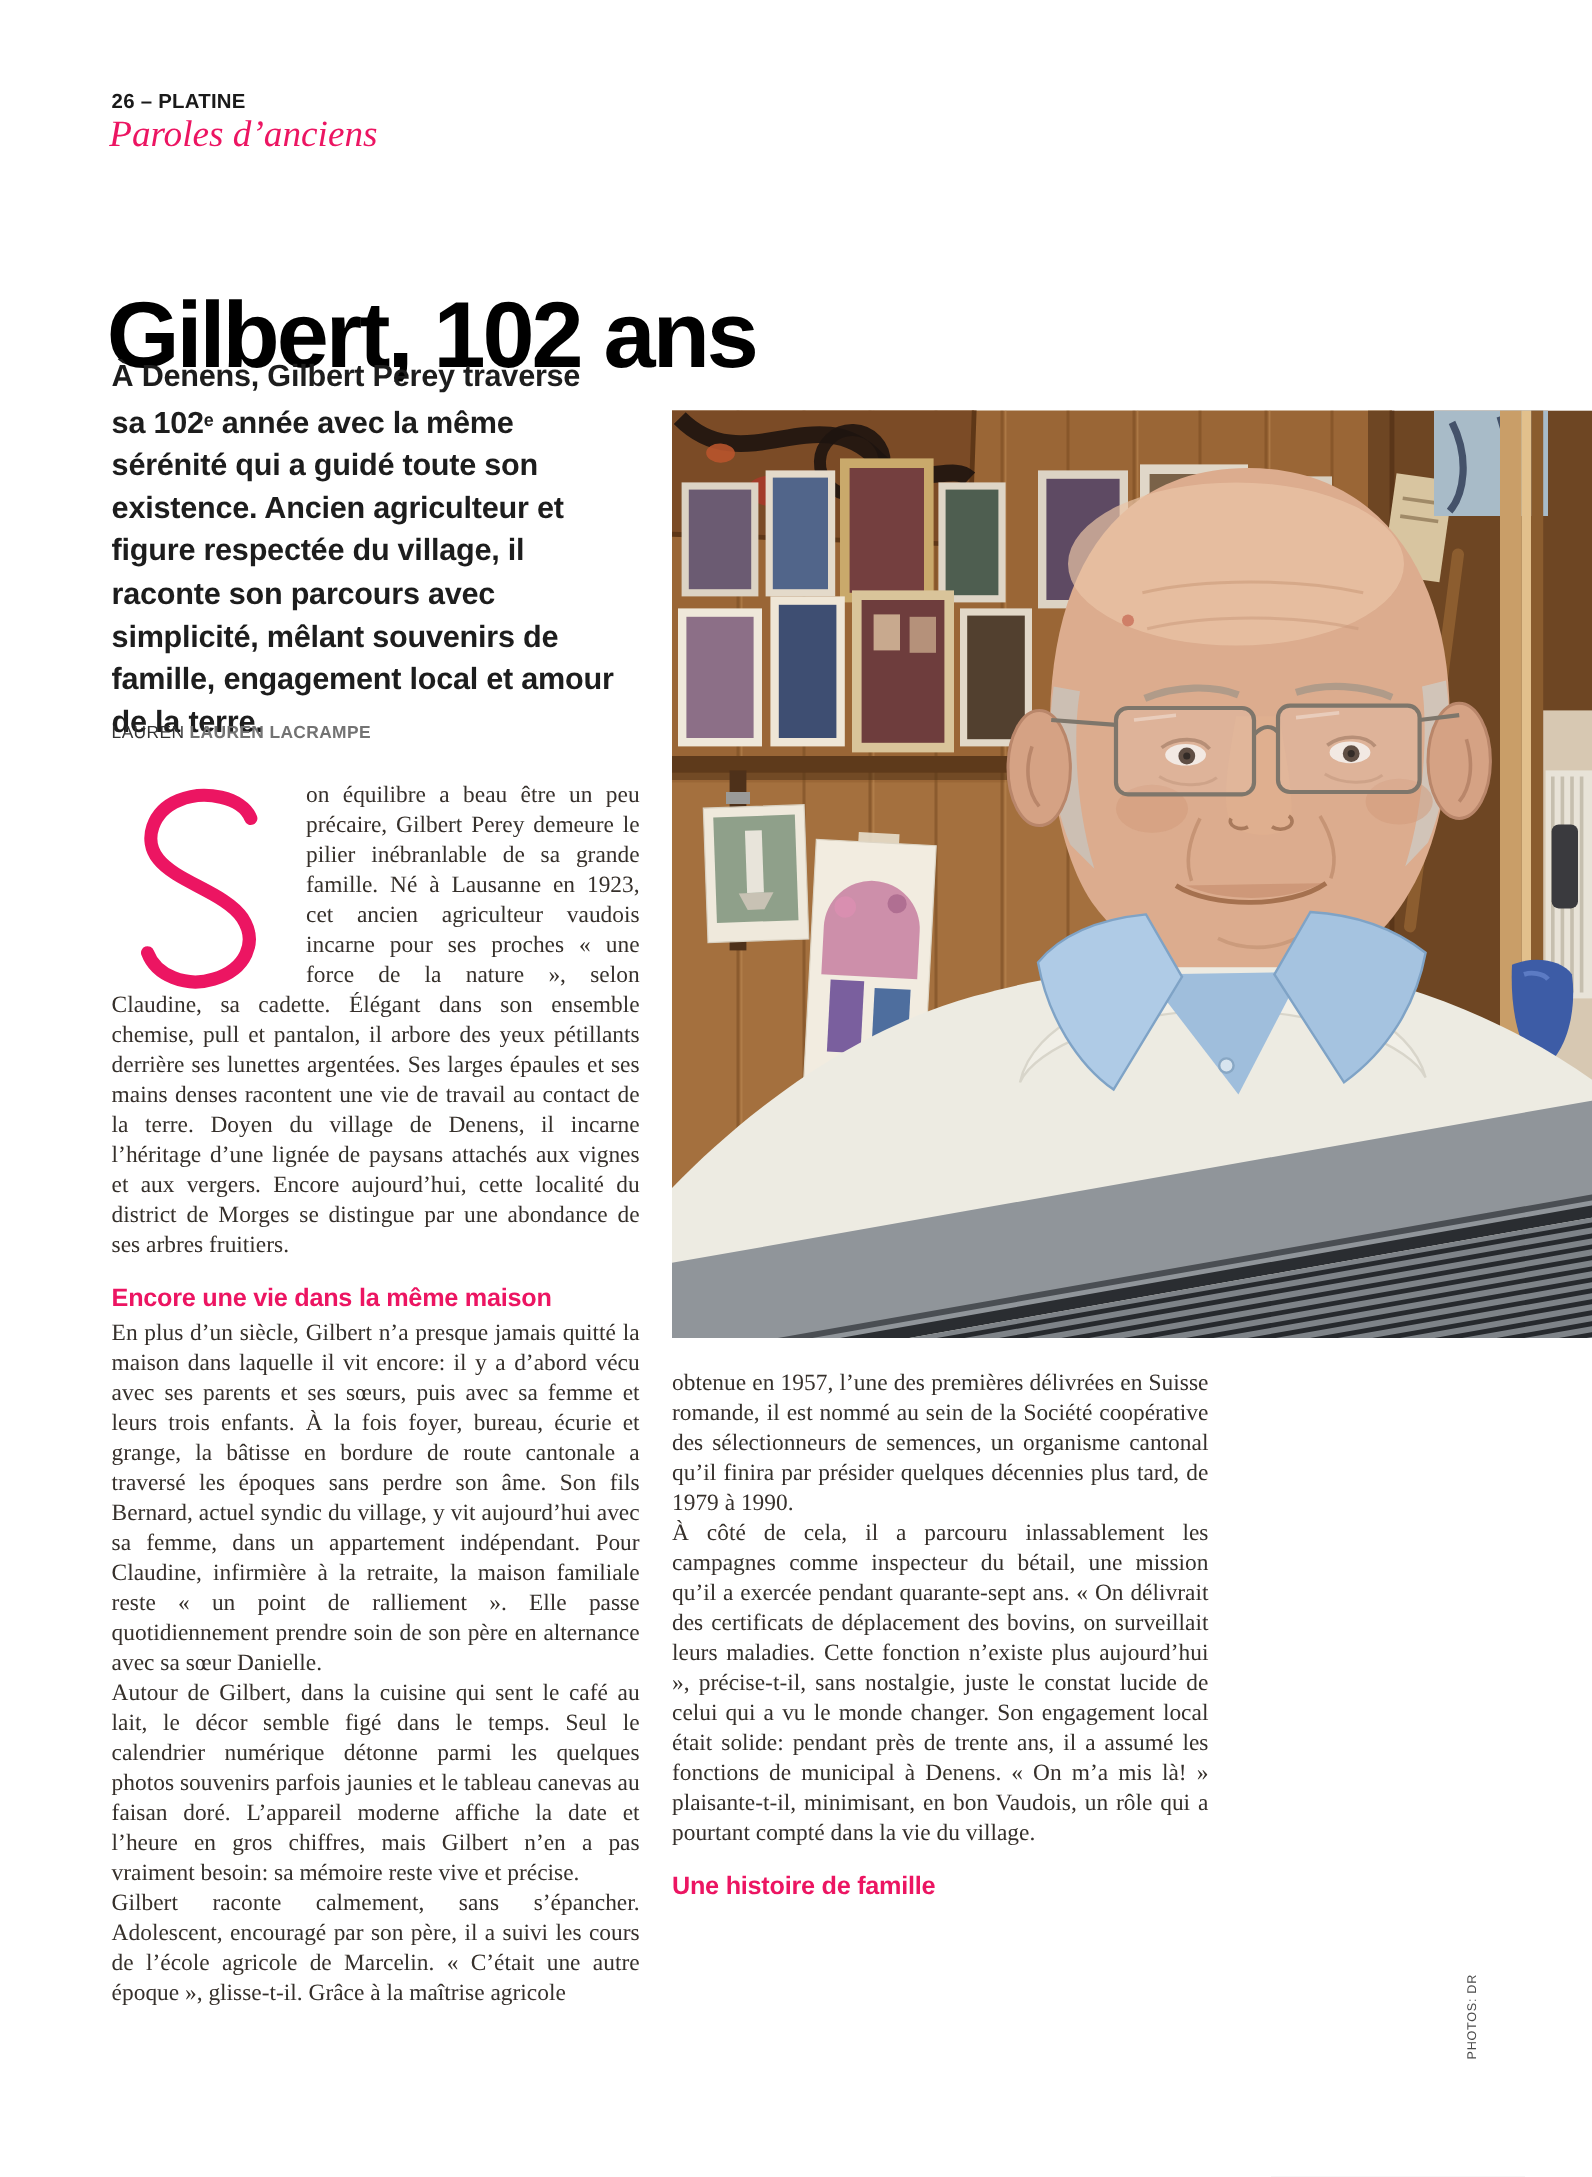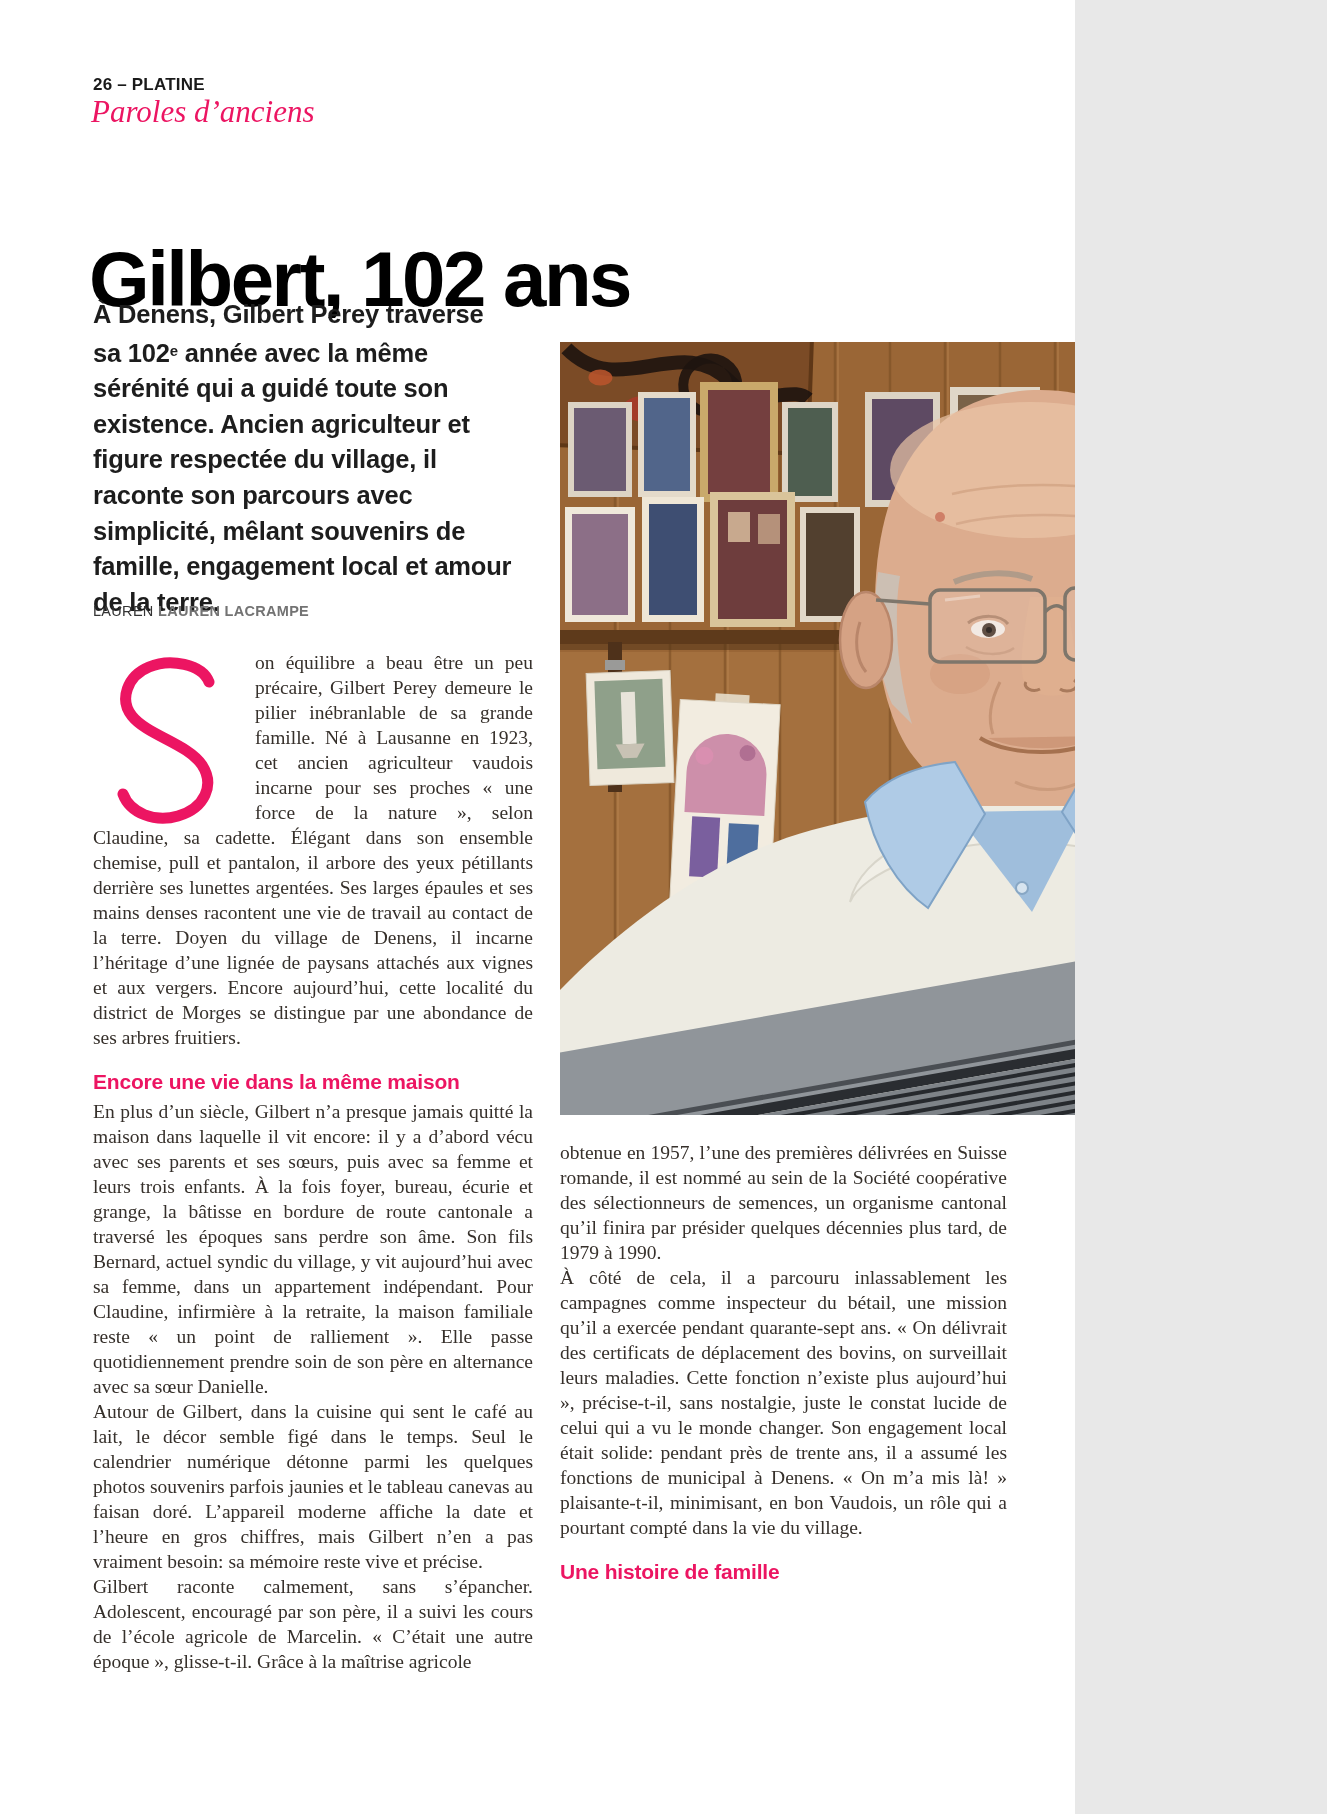"26 – PLATINE" #page { width: 1075px -> 1327px }
